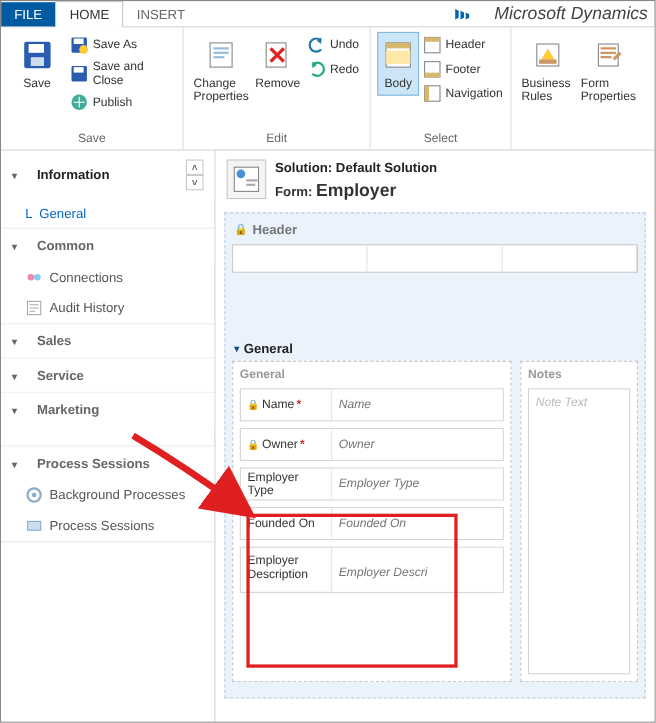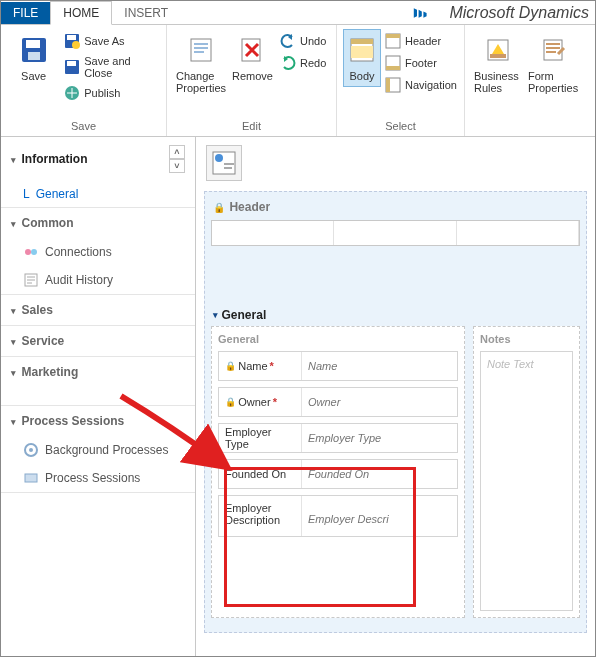"Information" .navhead { gap: 6px -> 18px }
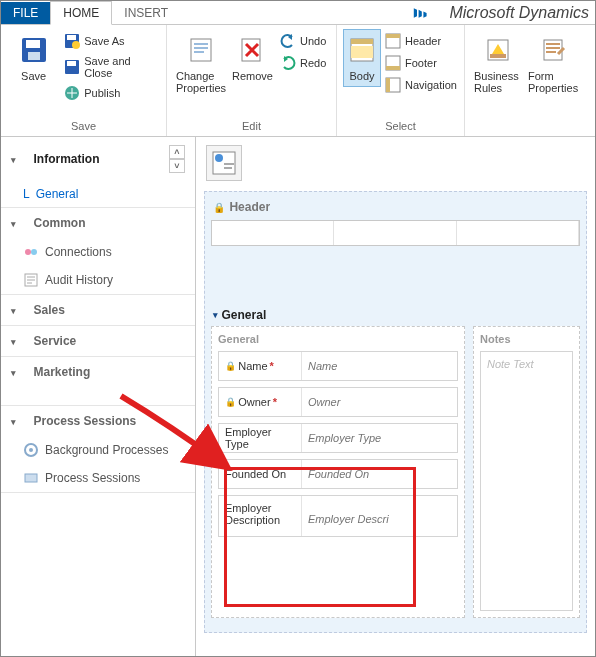"Solution: Default Solution" div.meta { html: none -> <div> <div><span>Solution:</span> <span>Default Solution</span></div> <div><span>Form:</span> <b>Employer</b></div> </div> }
